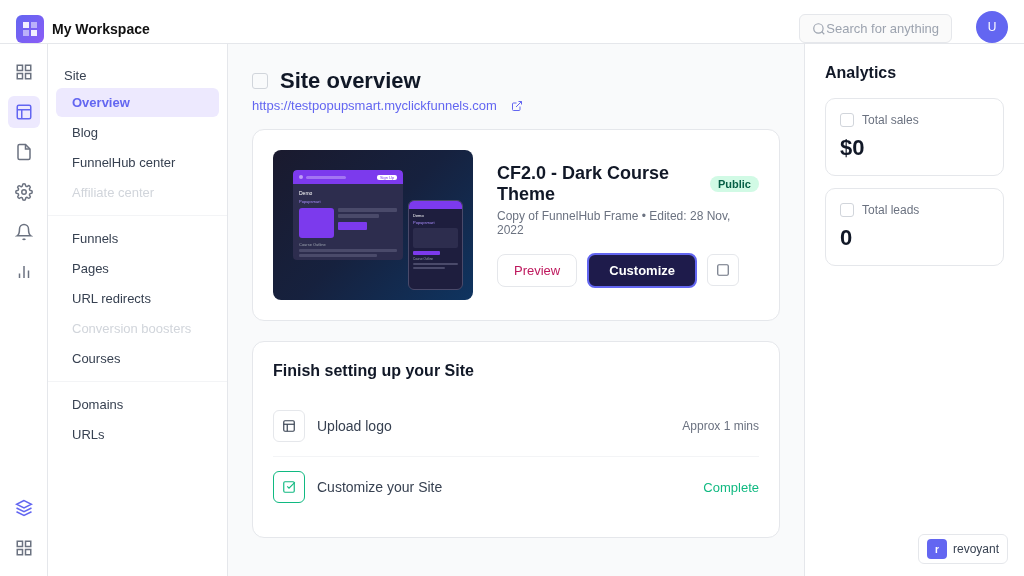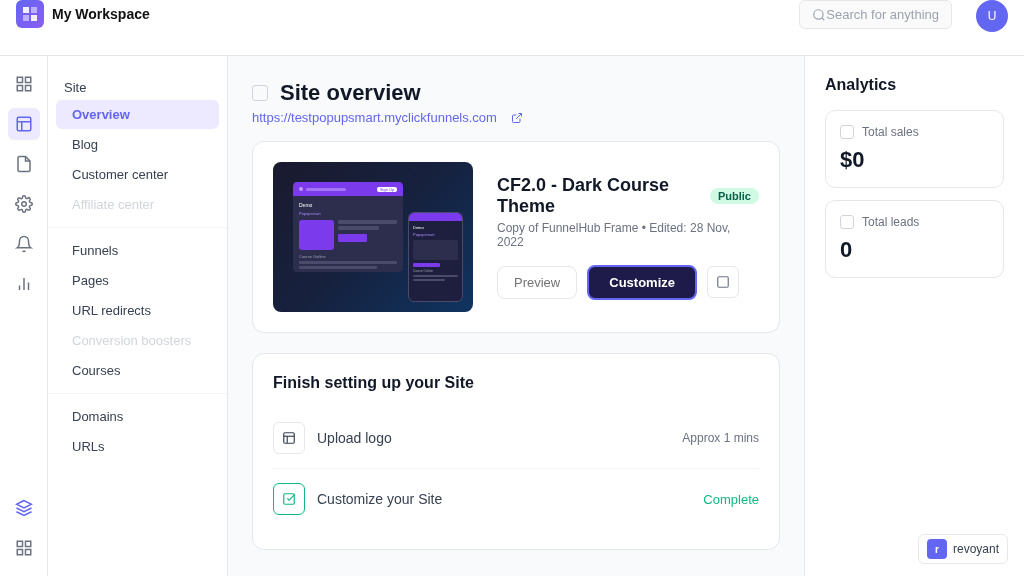"My Workspace" .topbar { align-items: flex-start -> flex-end; height: 56px -> 44px }
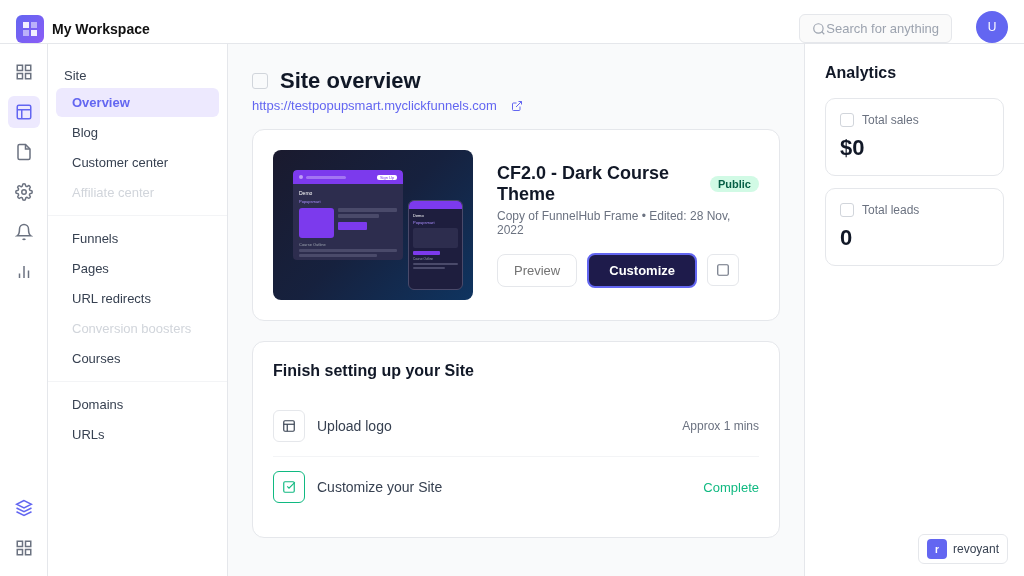"Customer center" div.nav-item { text: Customer -> FunnelHub }
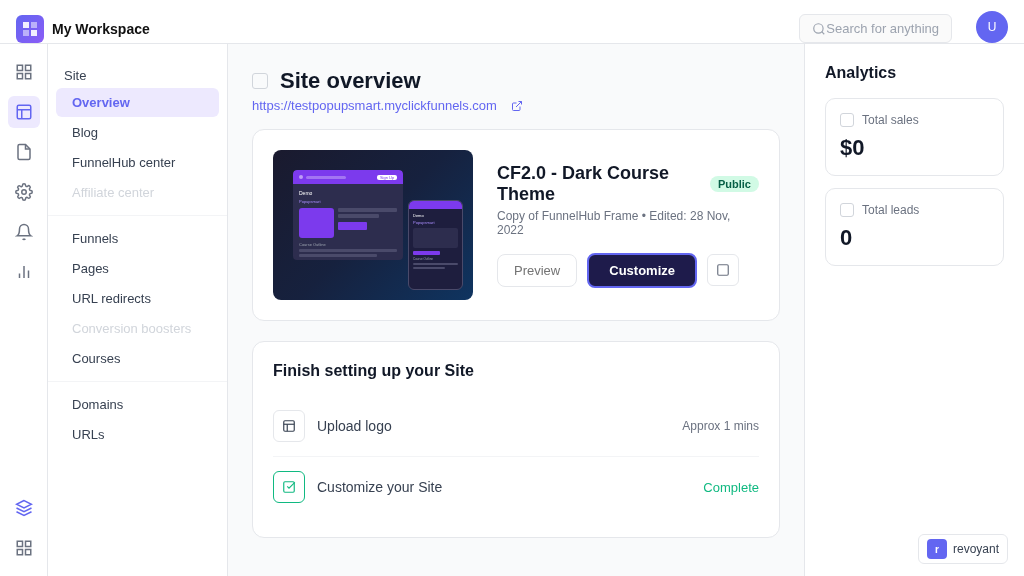"Preview" .btn-preview { color: #737373 -> #be185d }
